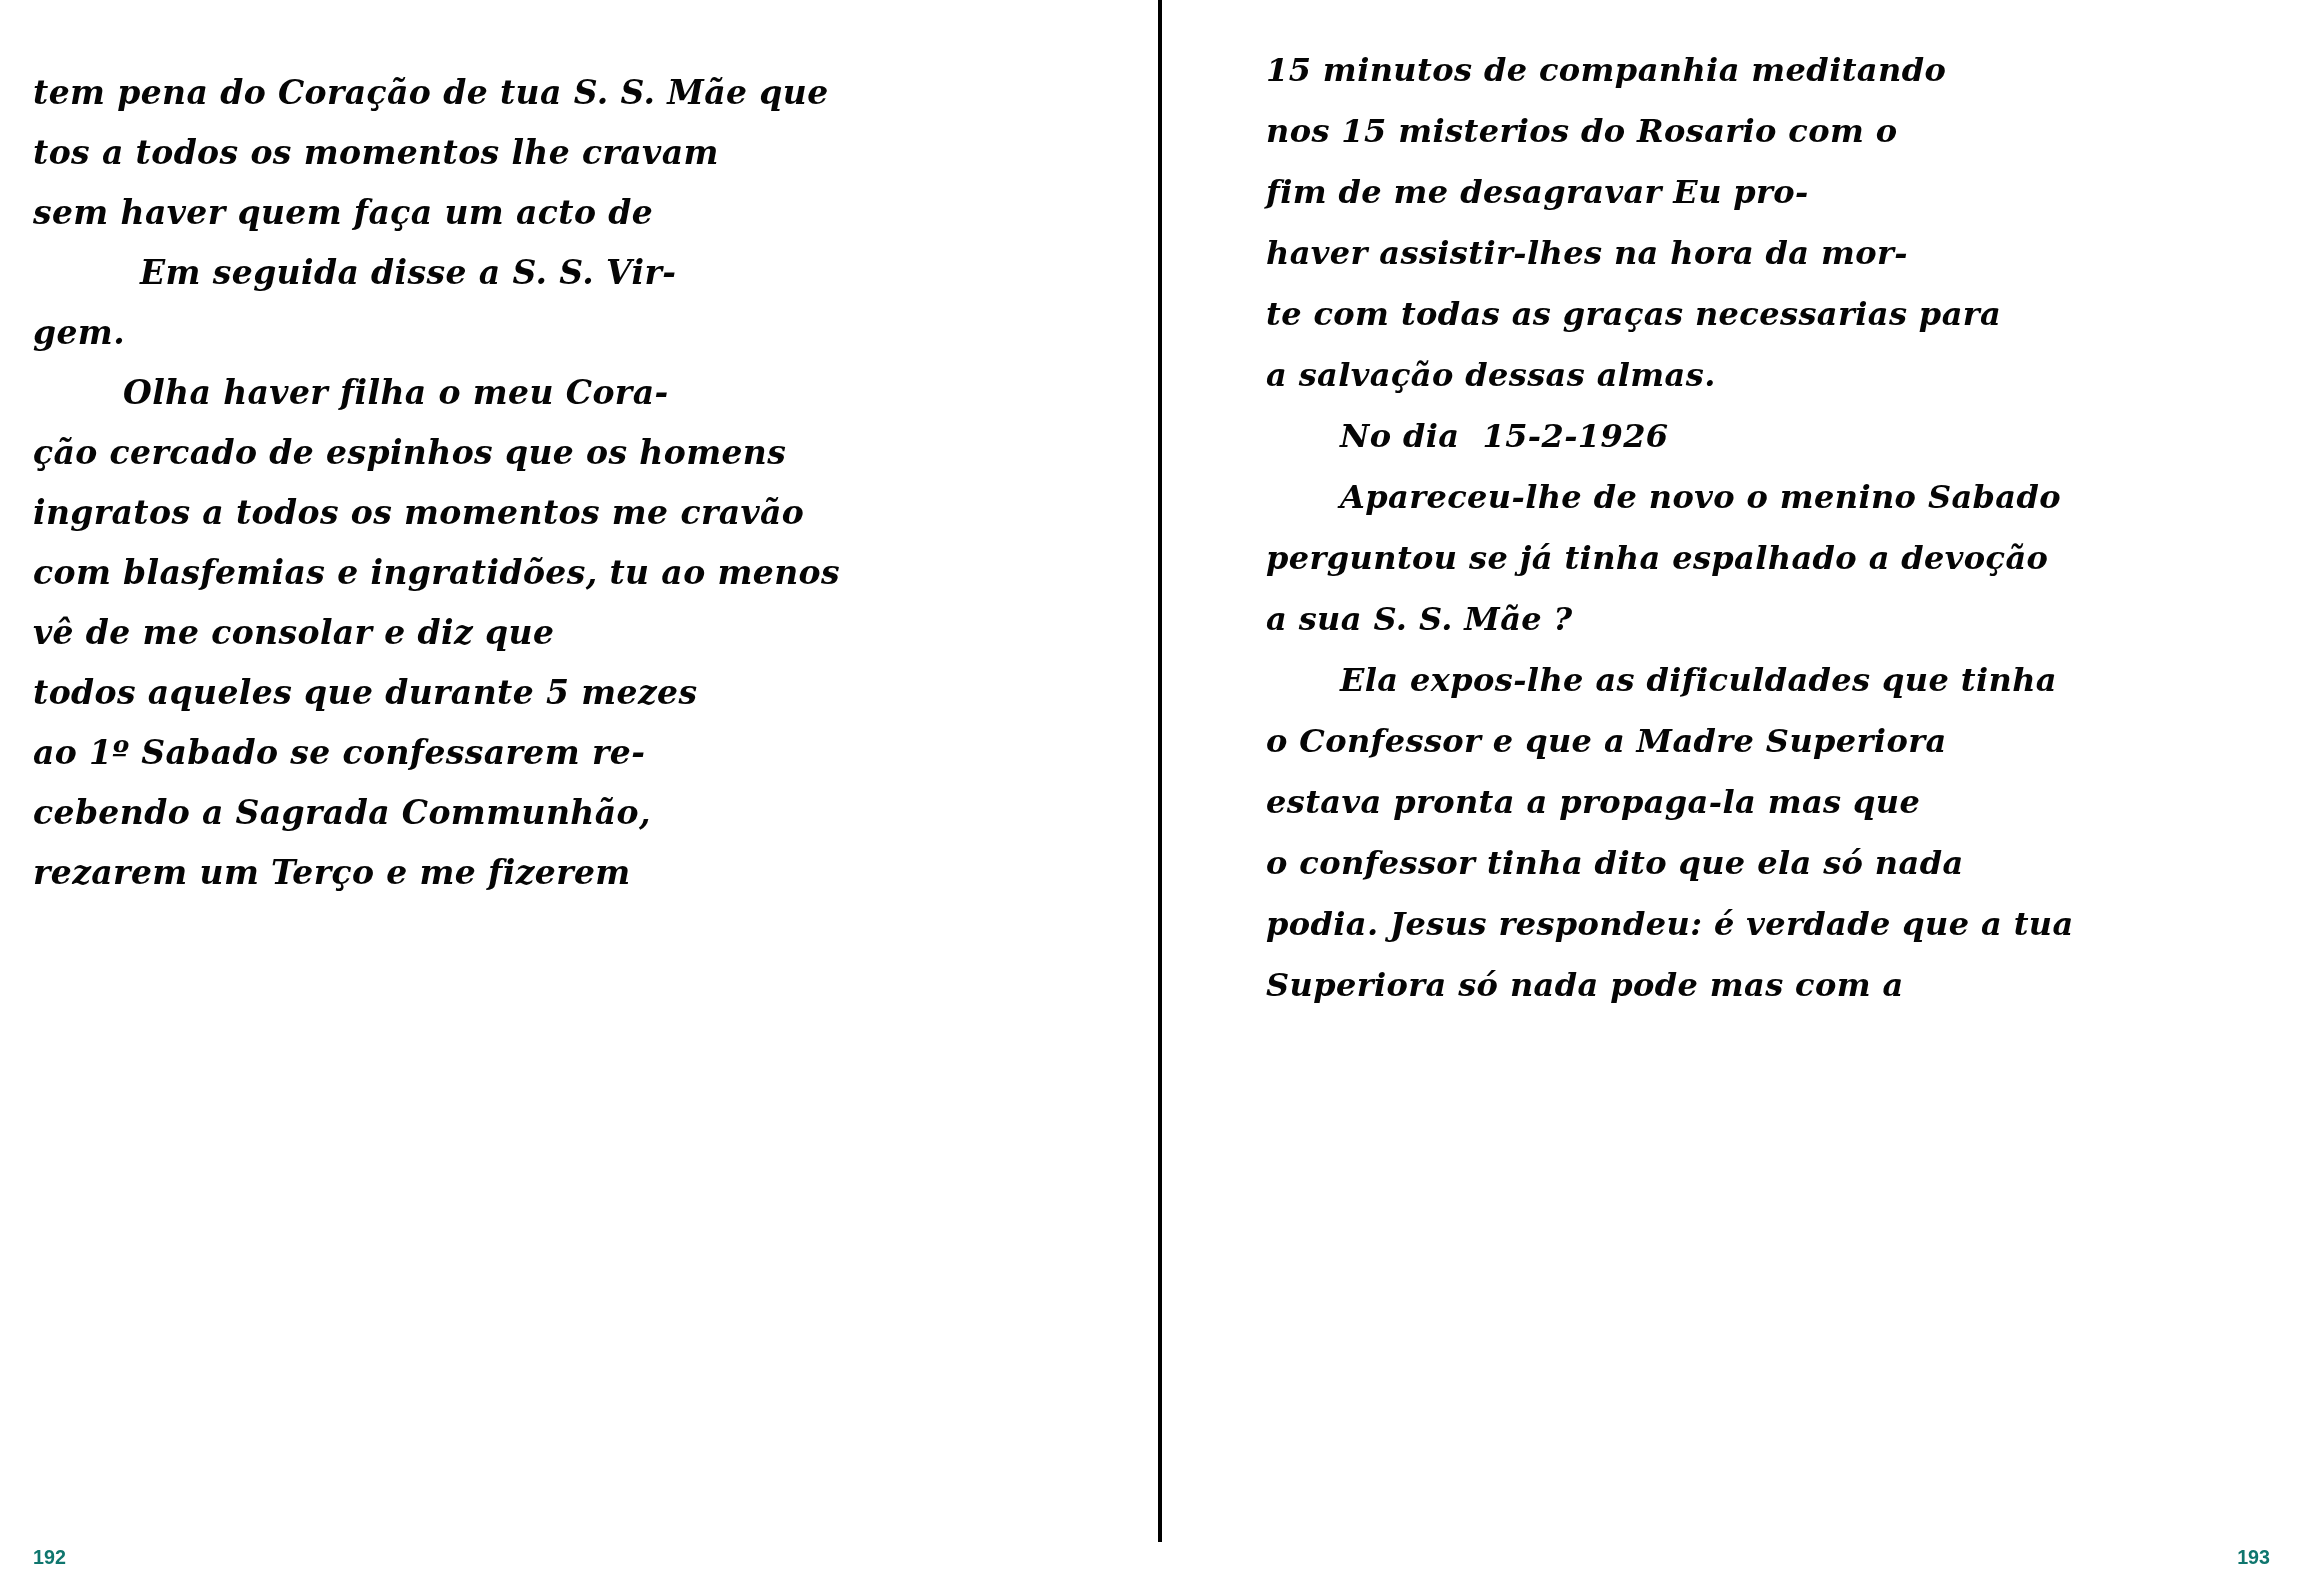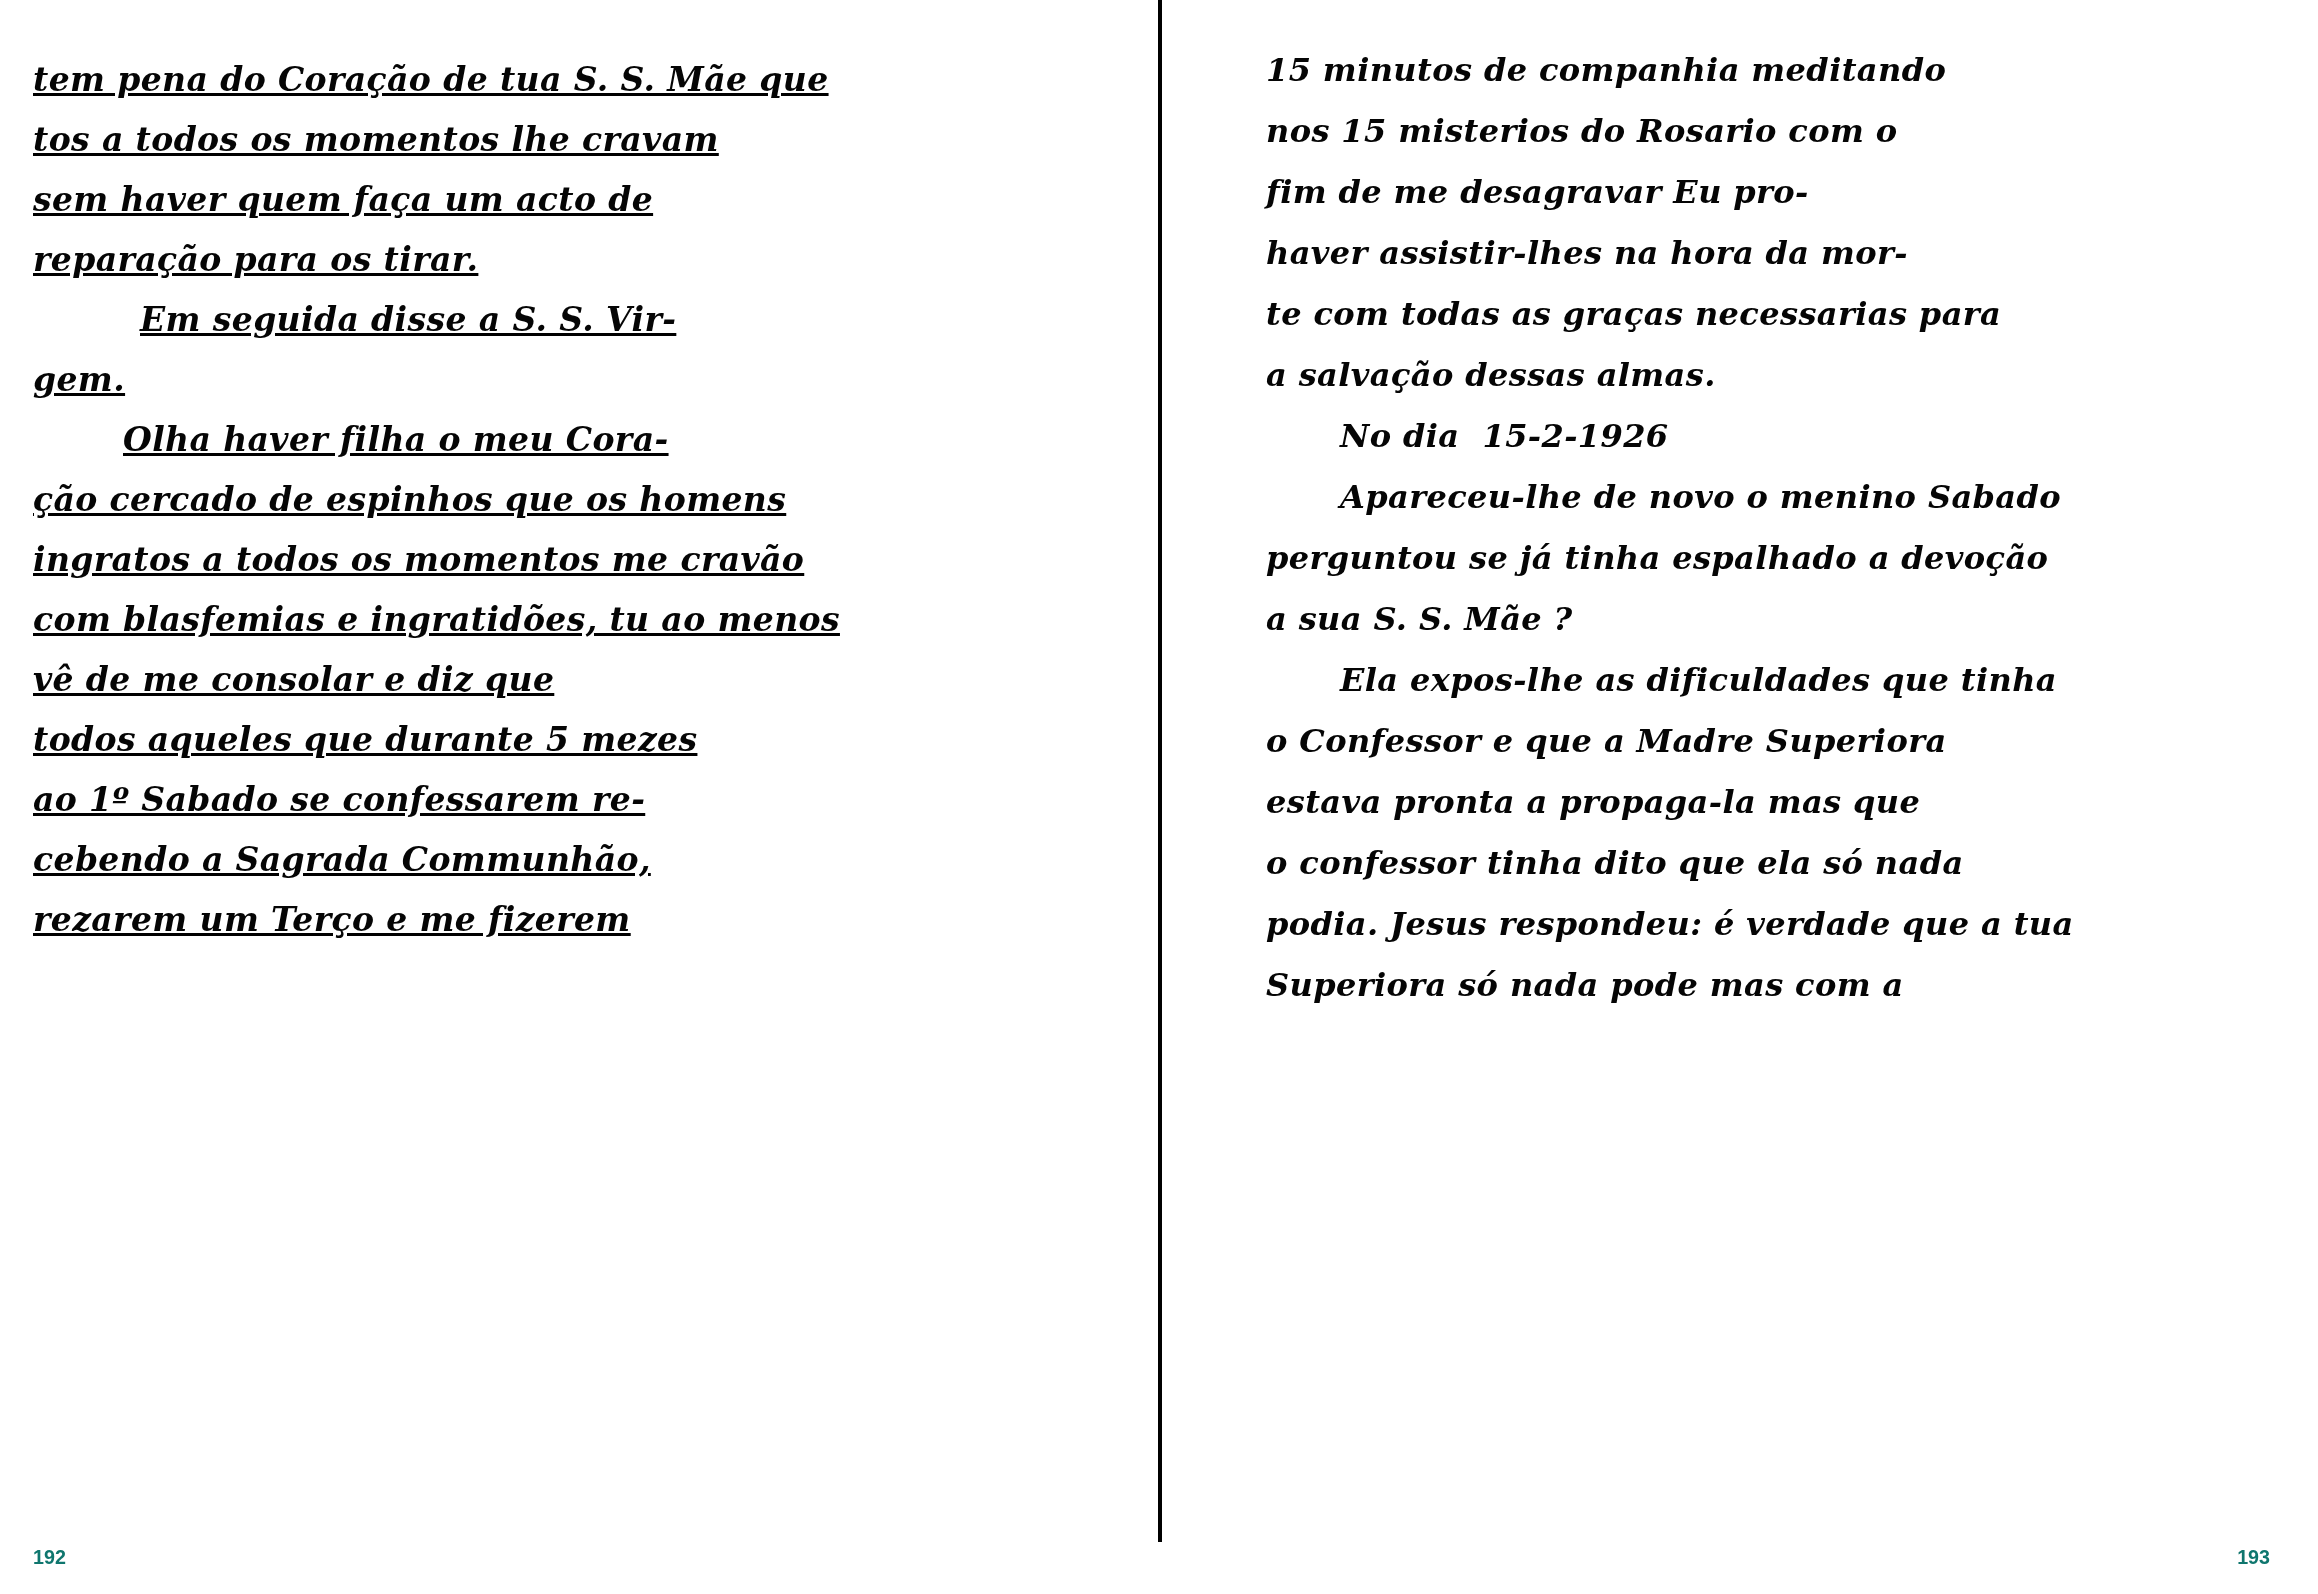"tem pena do Coração de" .page-left { padding: 36px 57px 0 33px -> 49px 57px 0 33px; text-decoration: underline -> none }
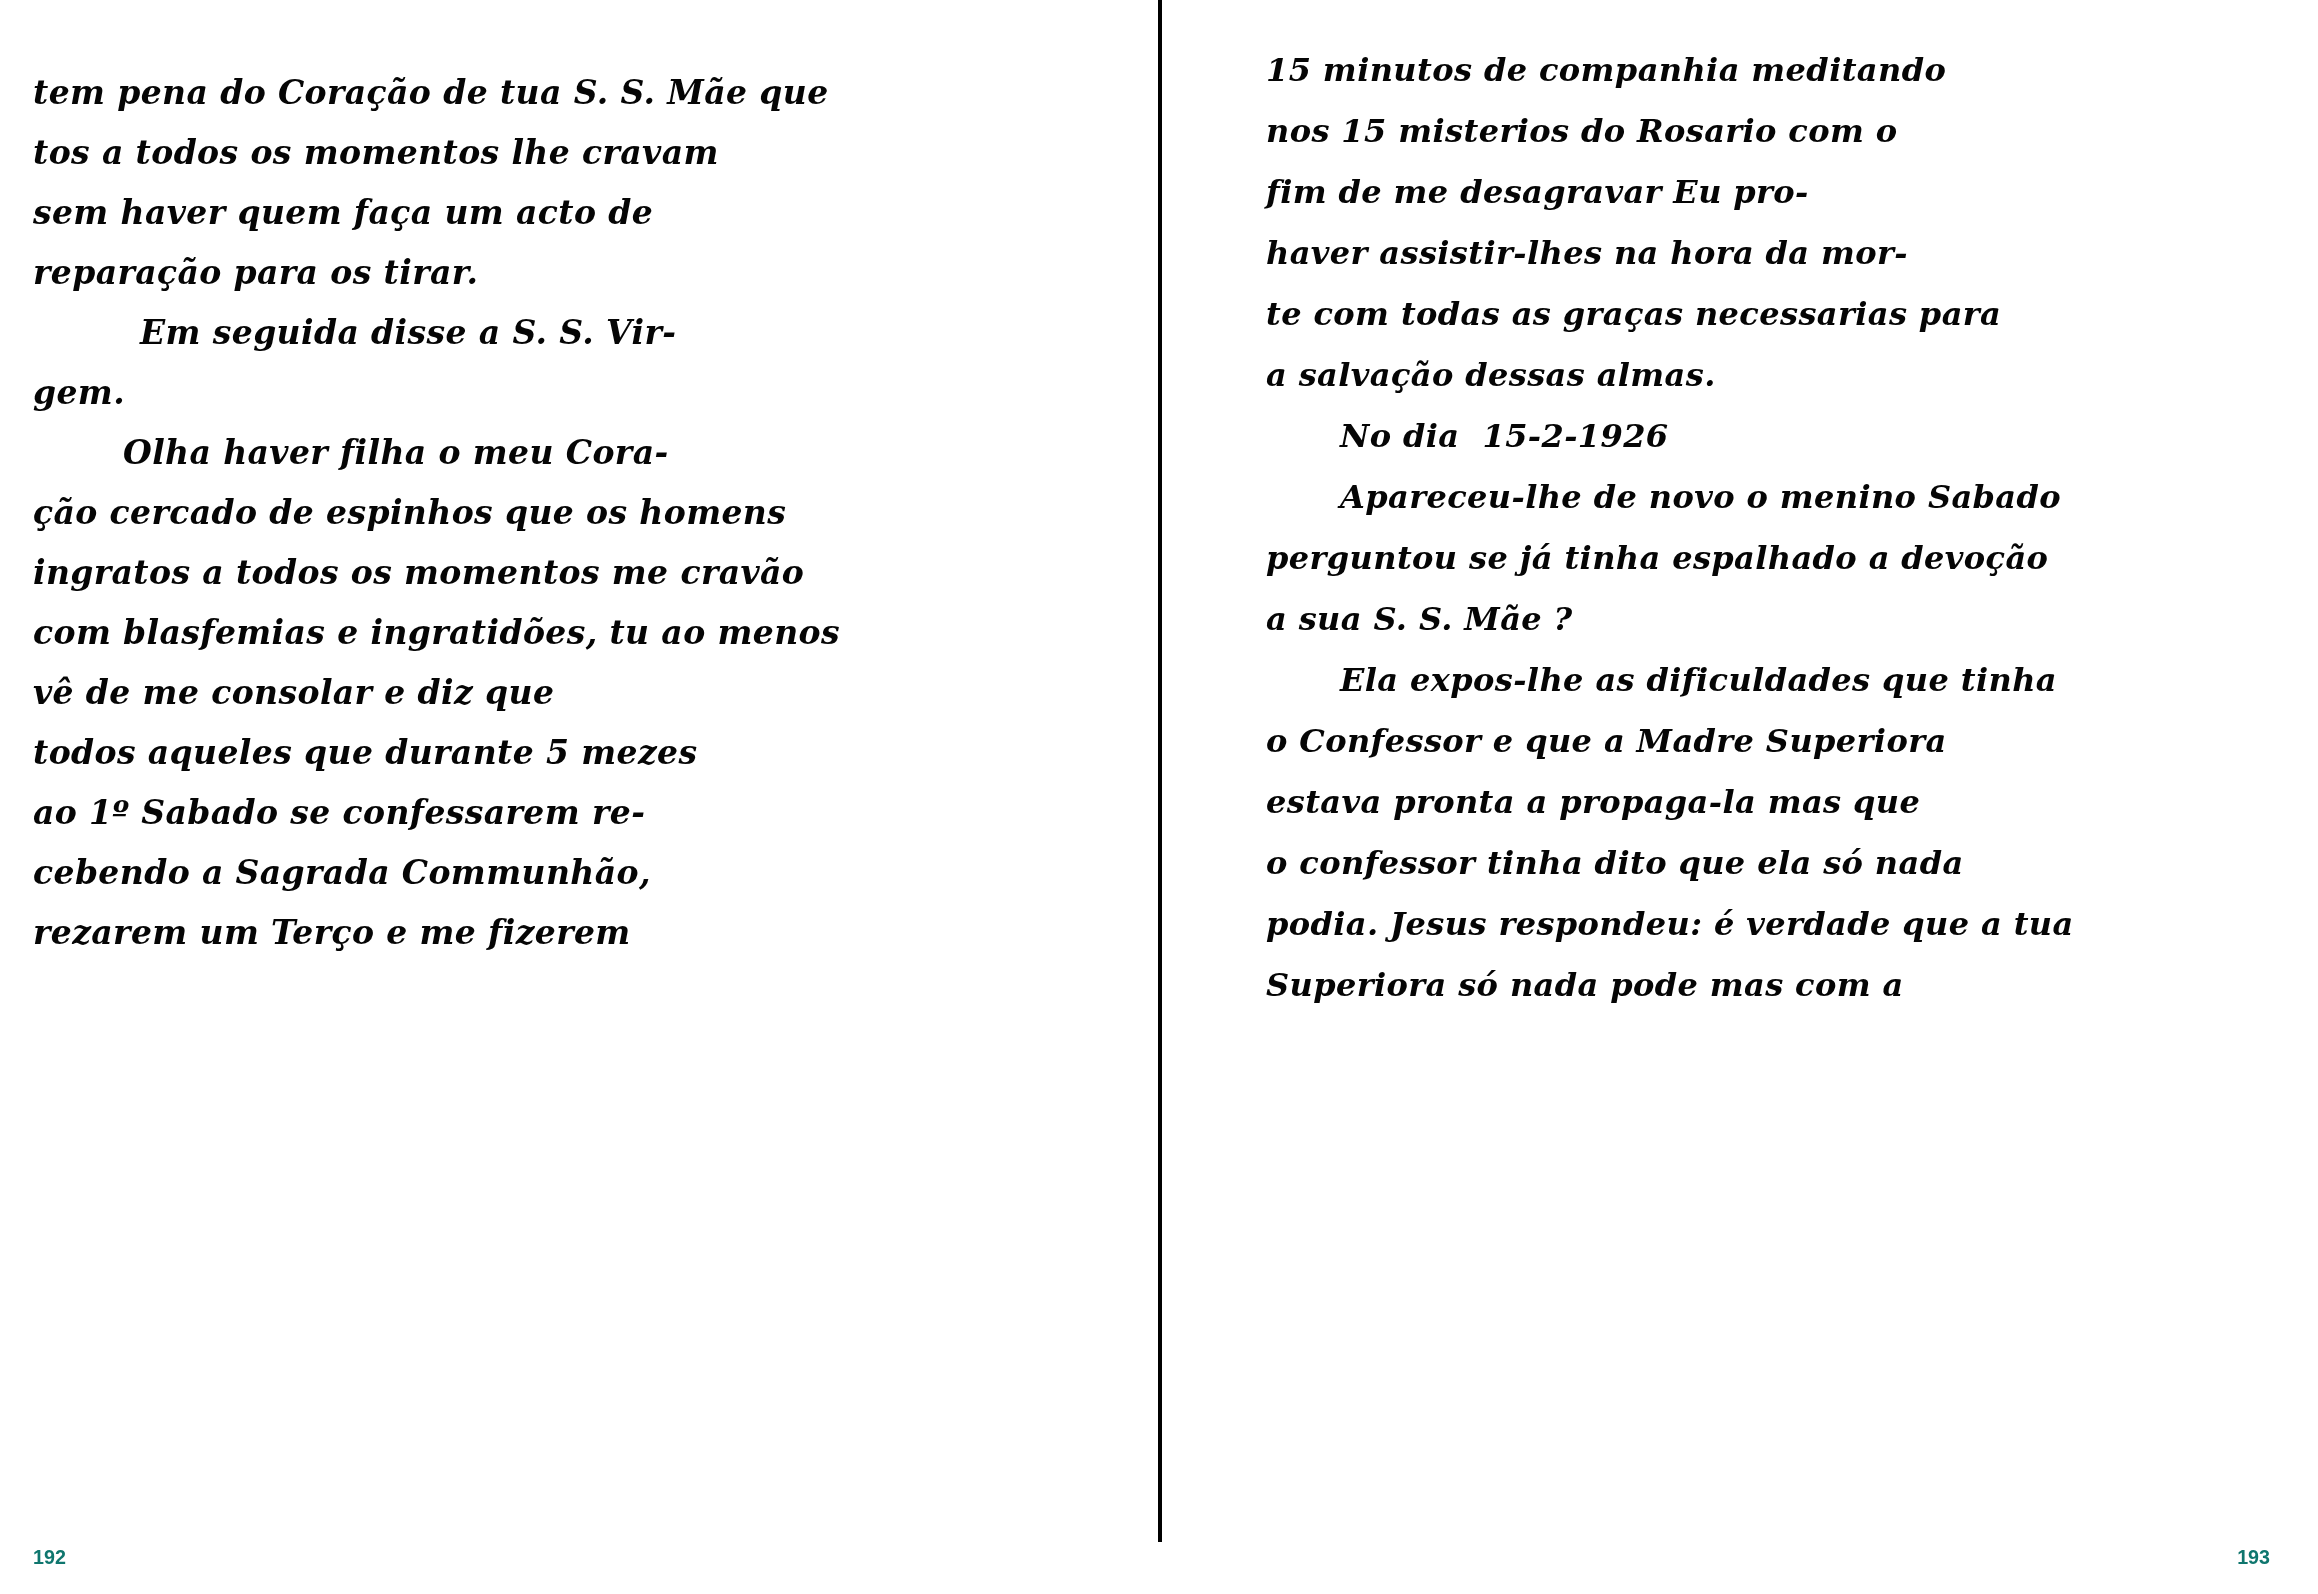"reparação para os tirar." div.line { html: <div>reparação para os tirar.</div> -> none }
